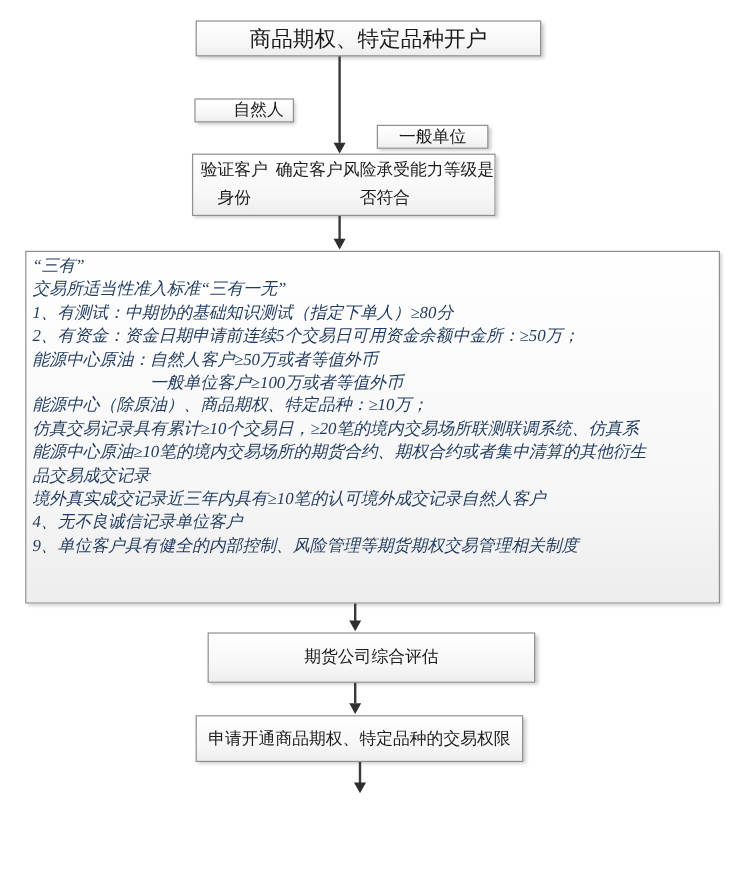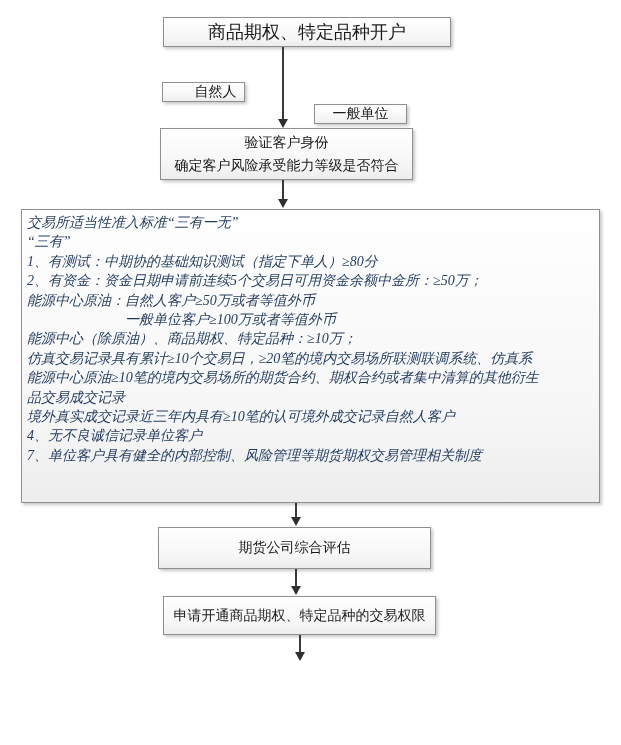"验证客户身份" .verify-box { flex-direction: column -> row }
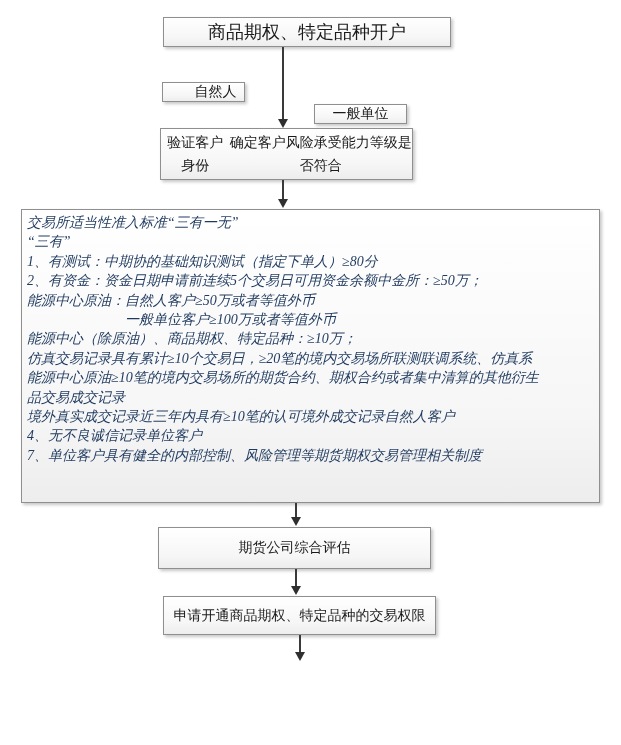"交易所适当性准入标准“三有一无”" div.cline { order: before "“三有”" -> after "“三有”" }
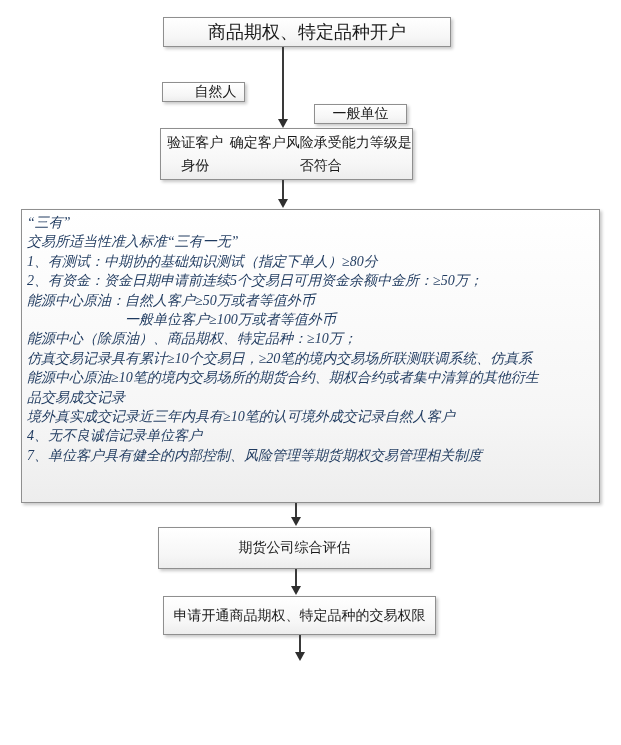"7、单位客户具有健全的内部控制、风险管理等期货期权交易管理相关制度" div.cline { text: 7 -> 9 }
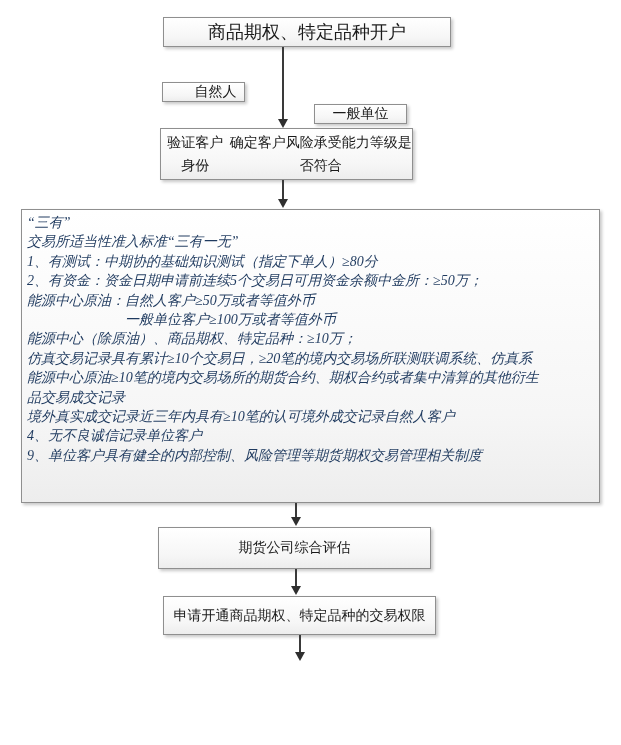"期货公司综合评估" .assess-box { left: 158px -> 173px }
